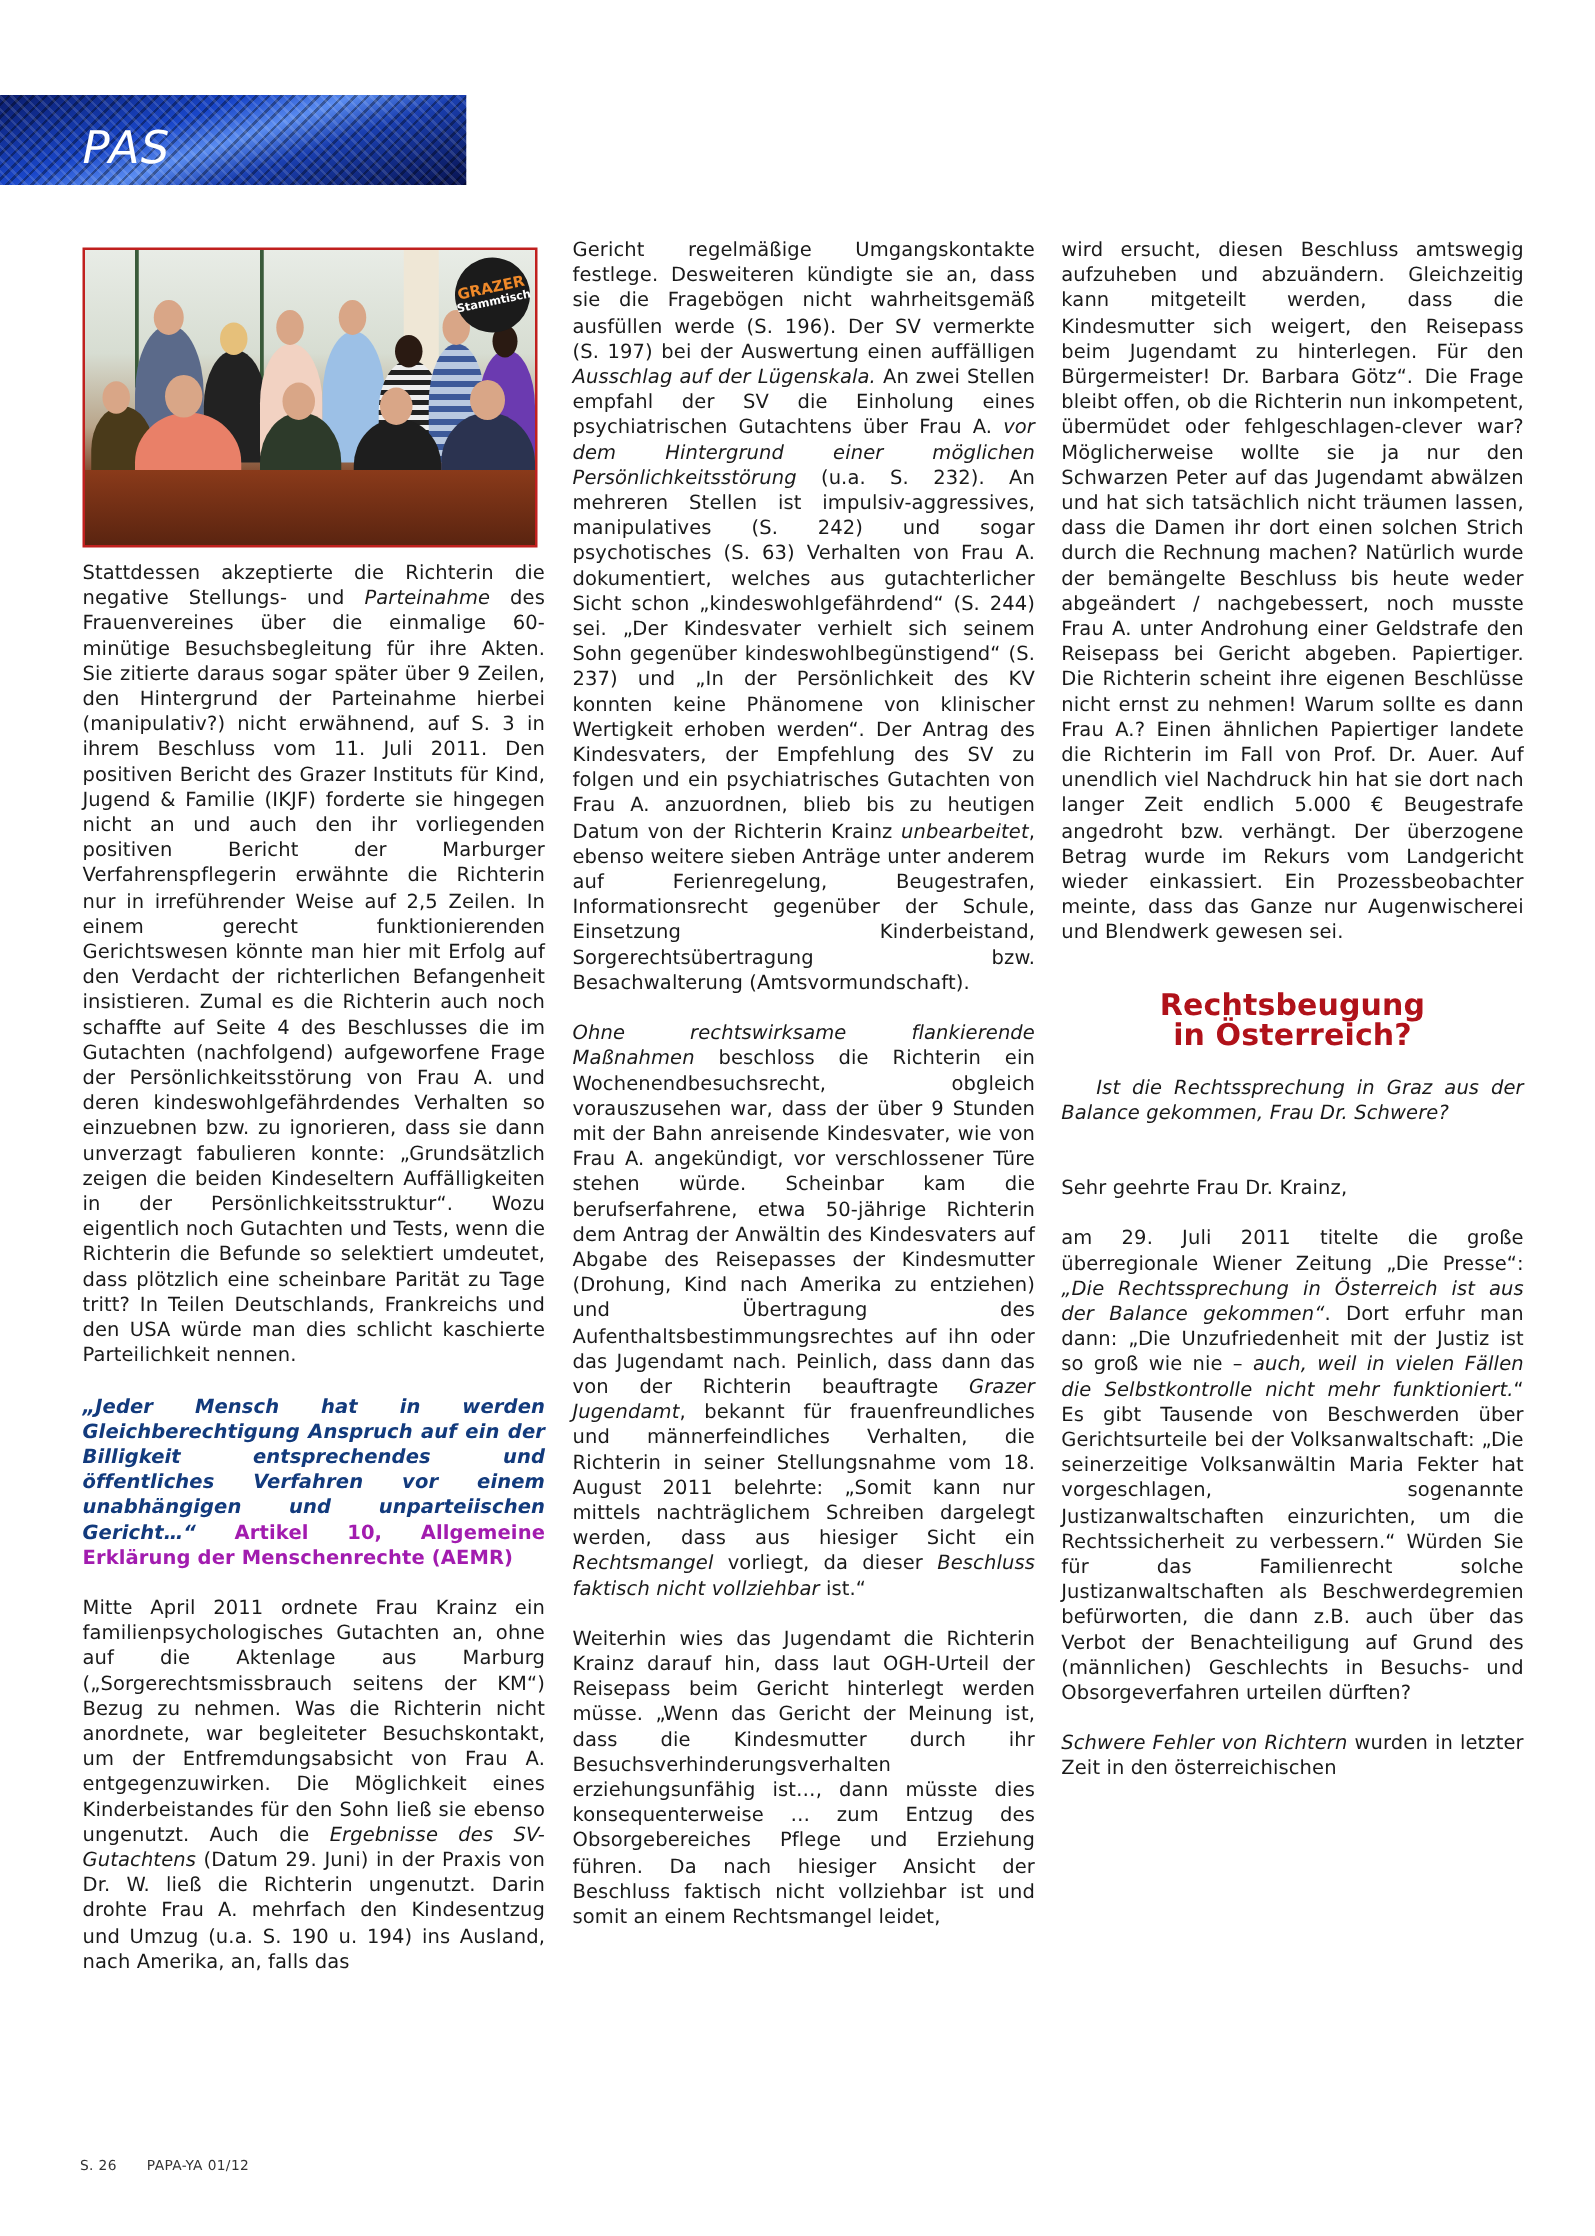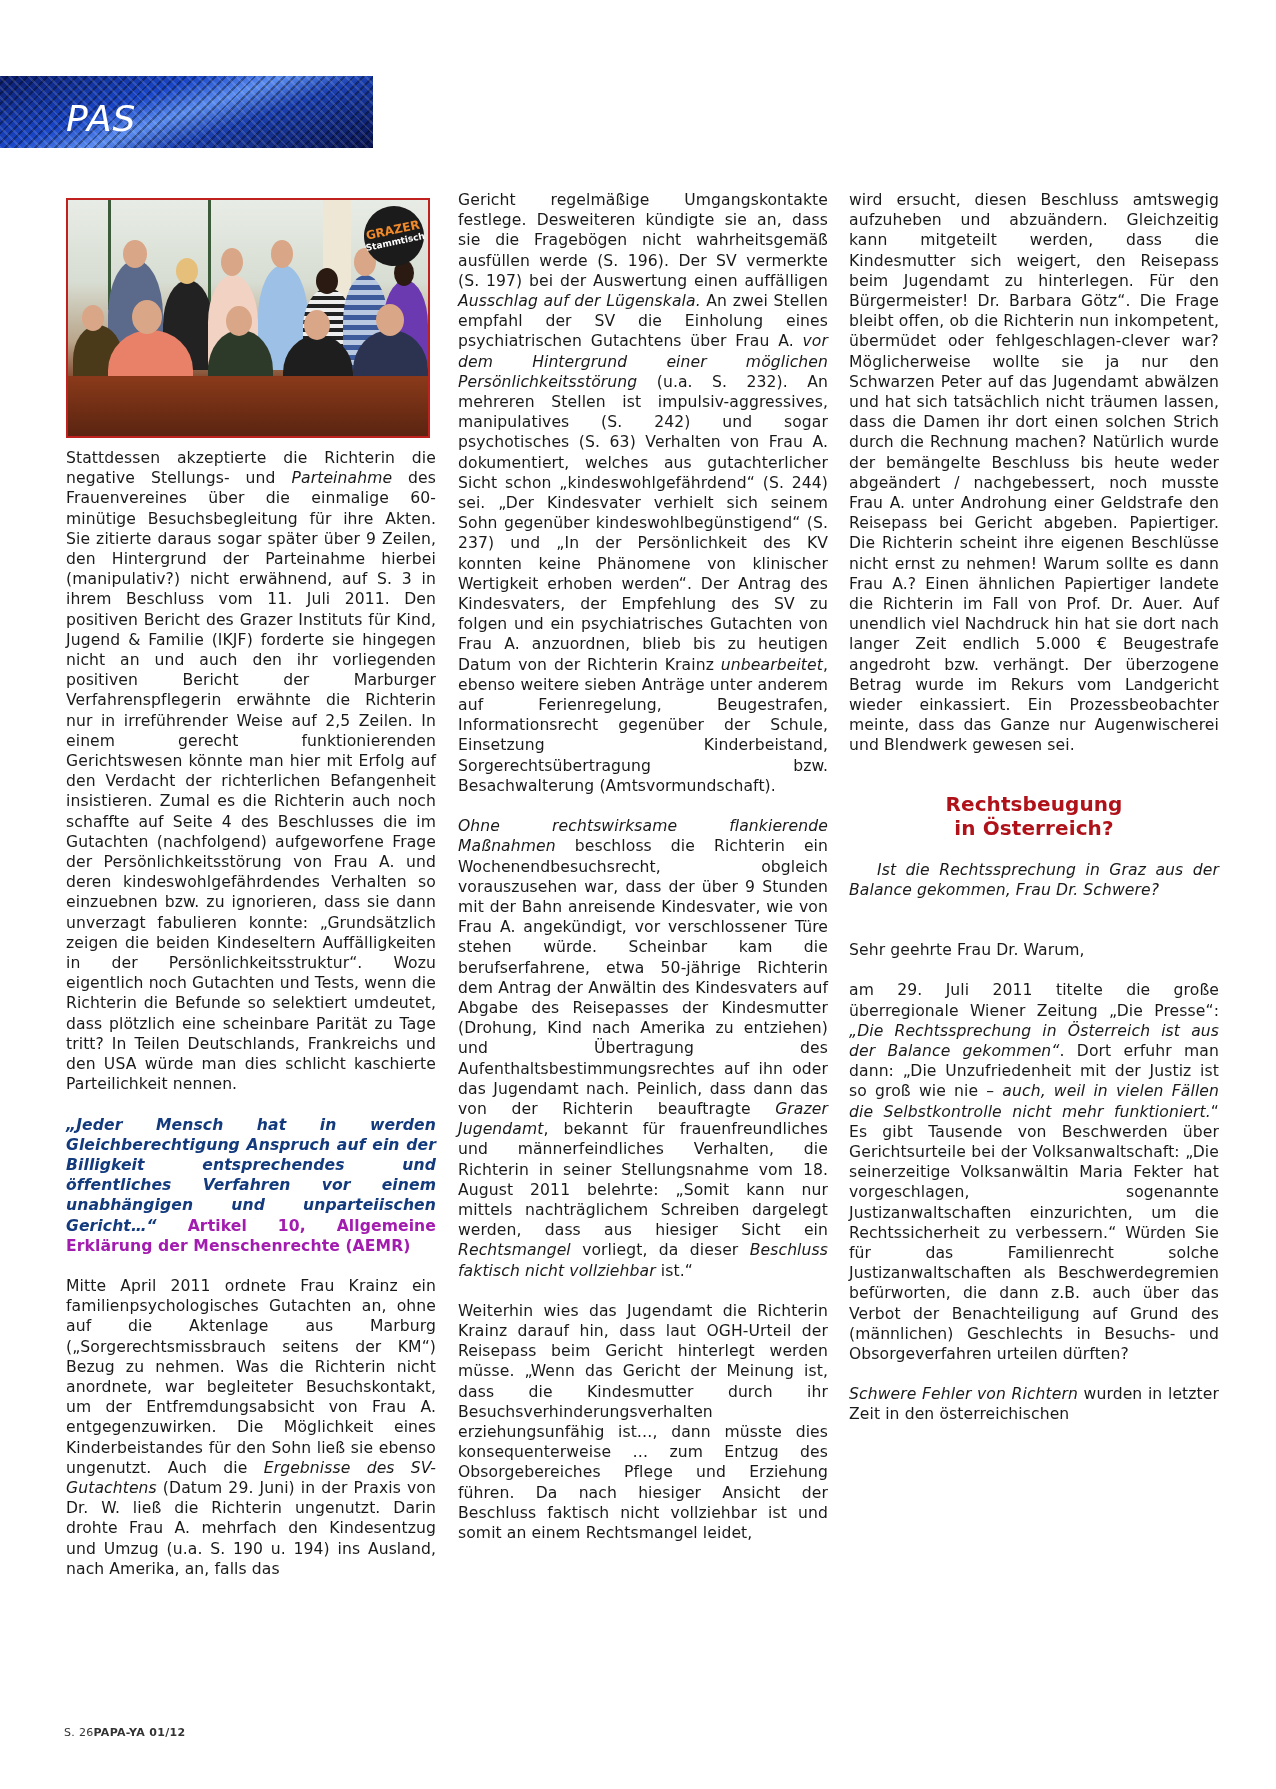"Rechtsbeugung" .heading { font-size: 20px -> 24px }
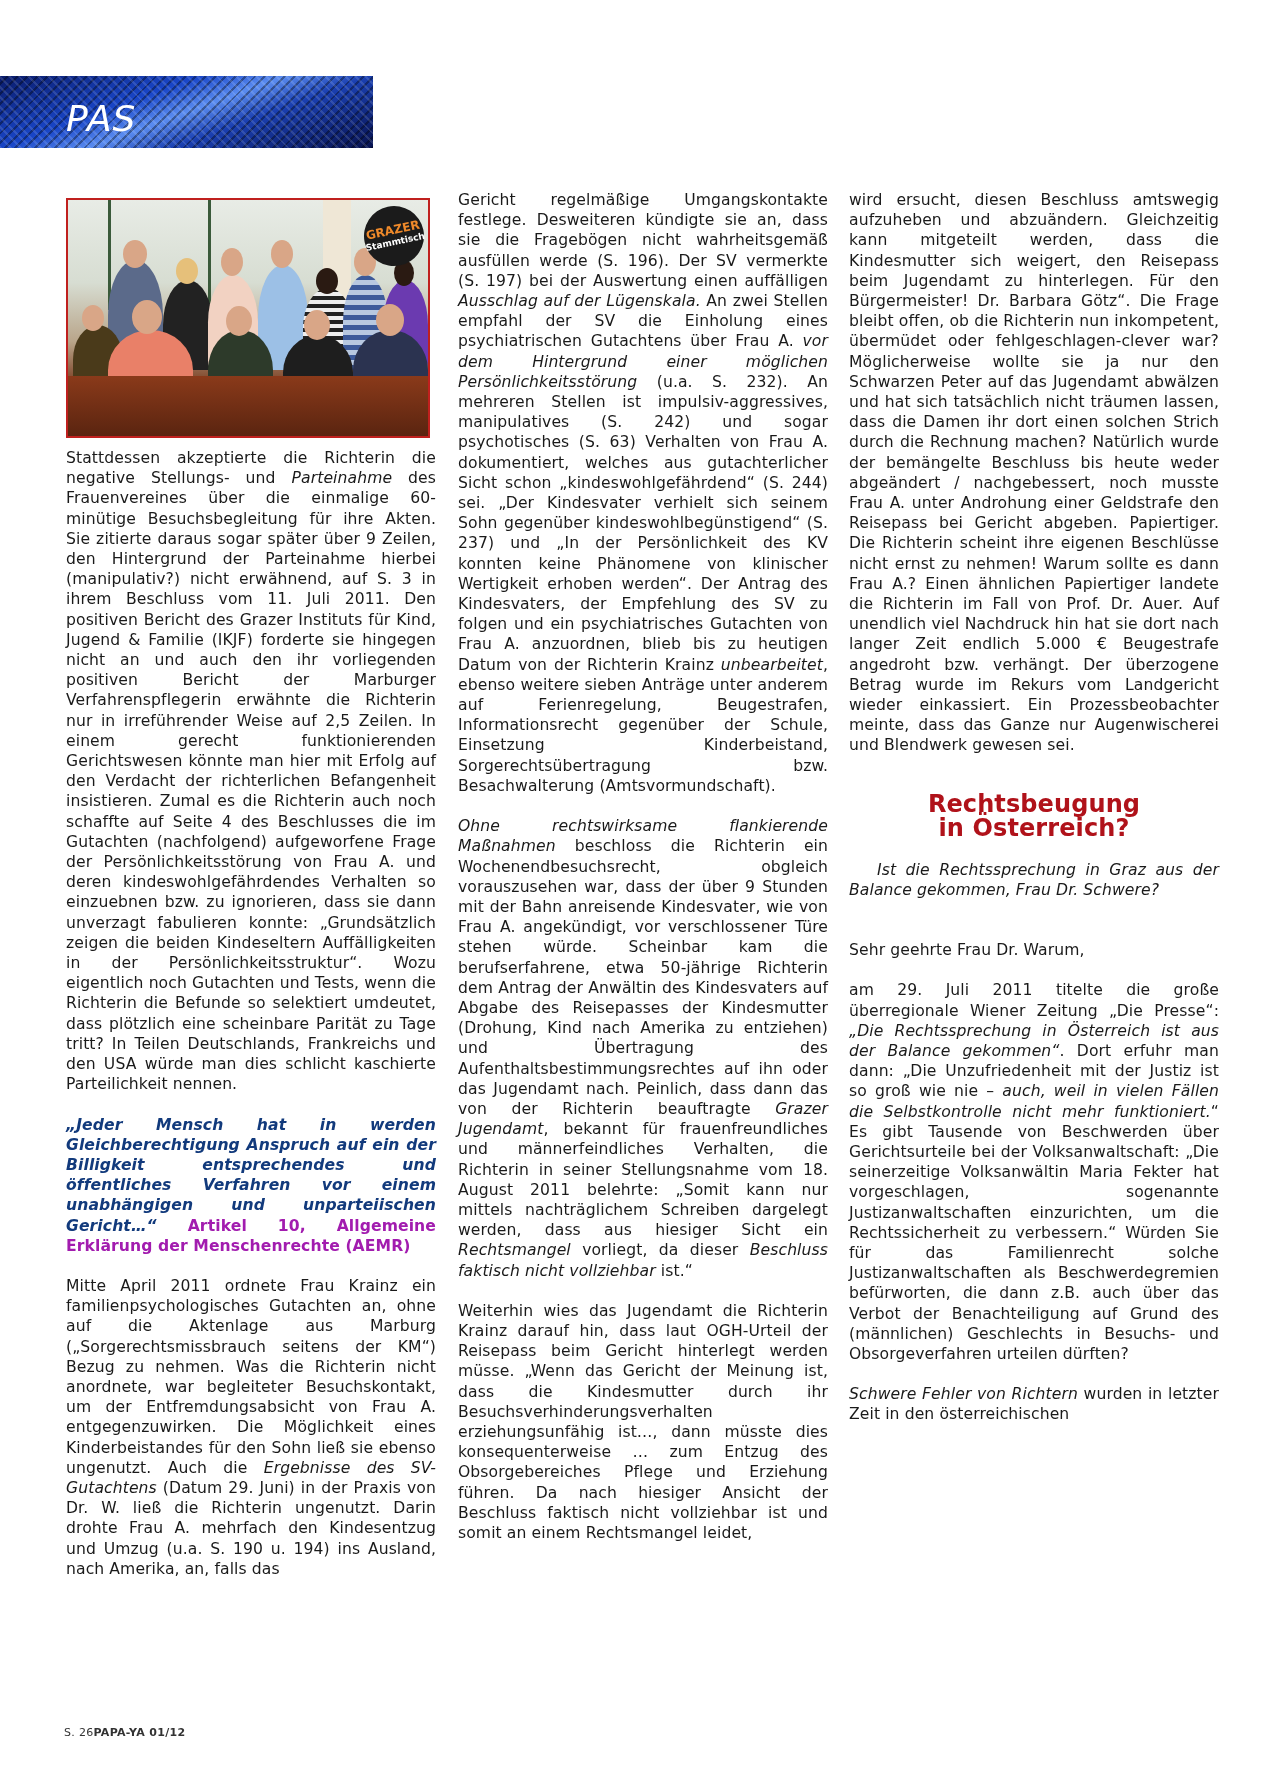"Sehr geehrte Frau Dr. Warum," p { text: Warum -> Krainz }
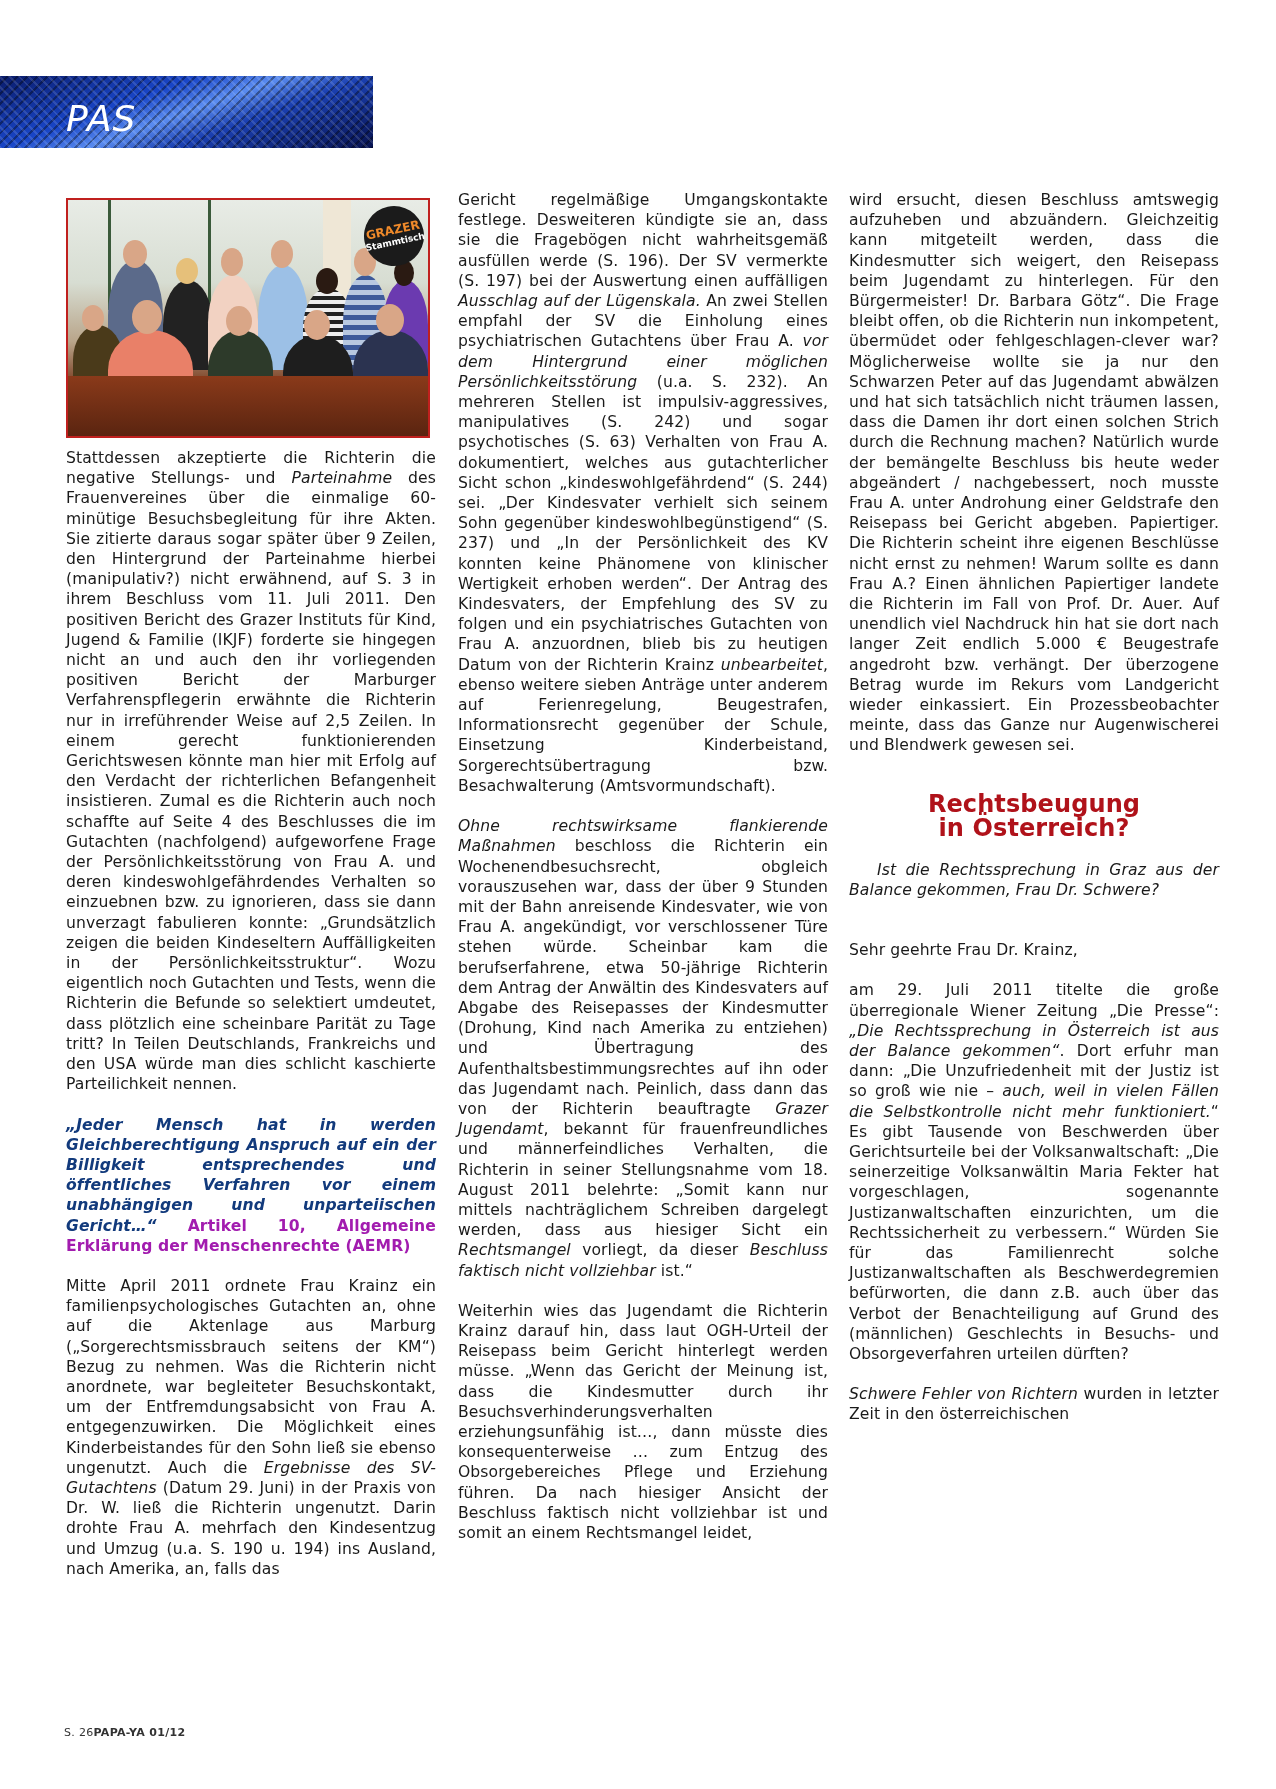"PAPA-YA 01/12" .footer span + span { font-weight: bold -> none; margin-left: 0 -> 24px }
